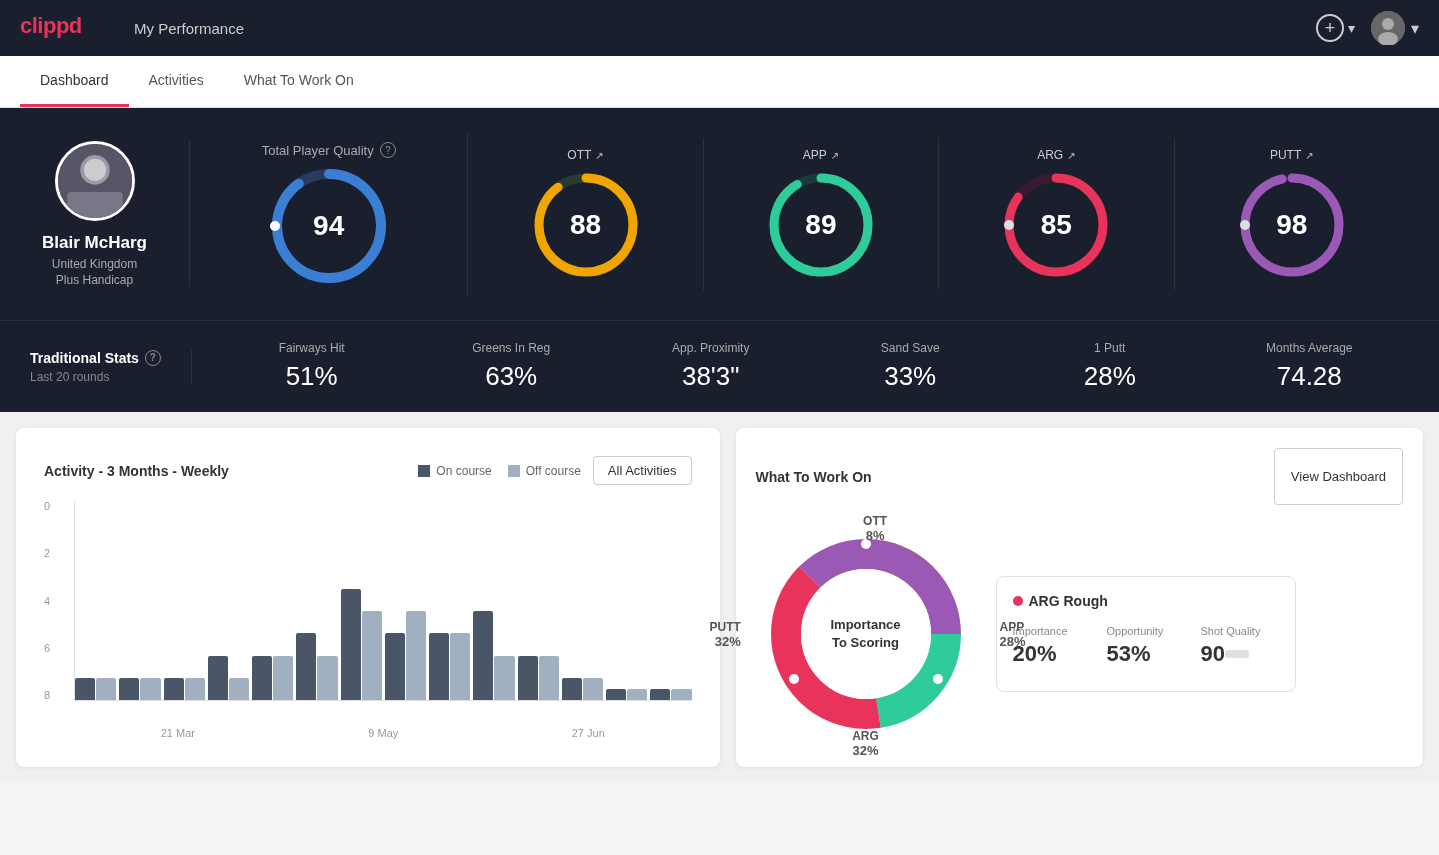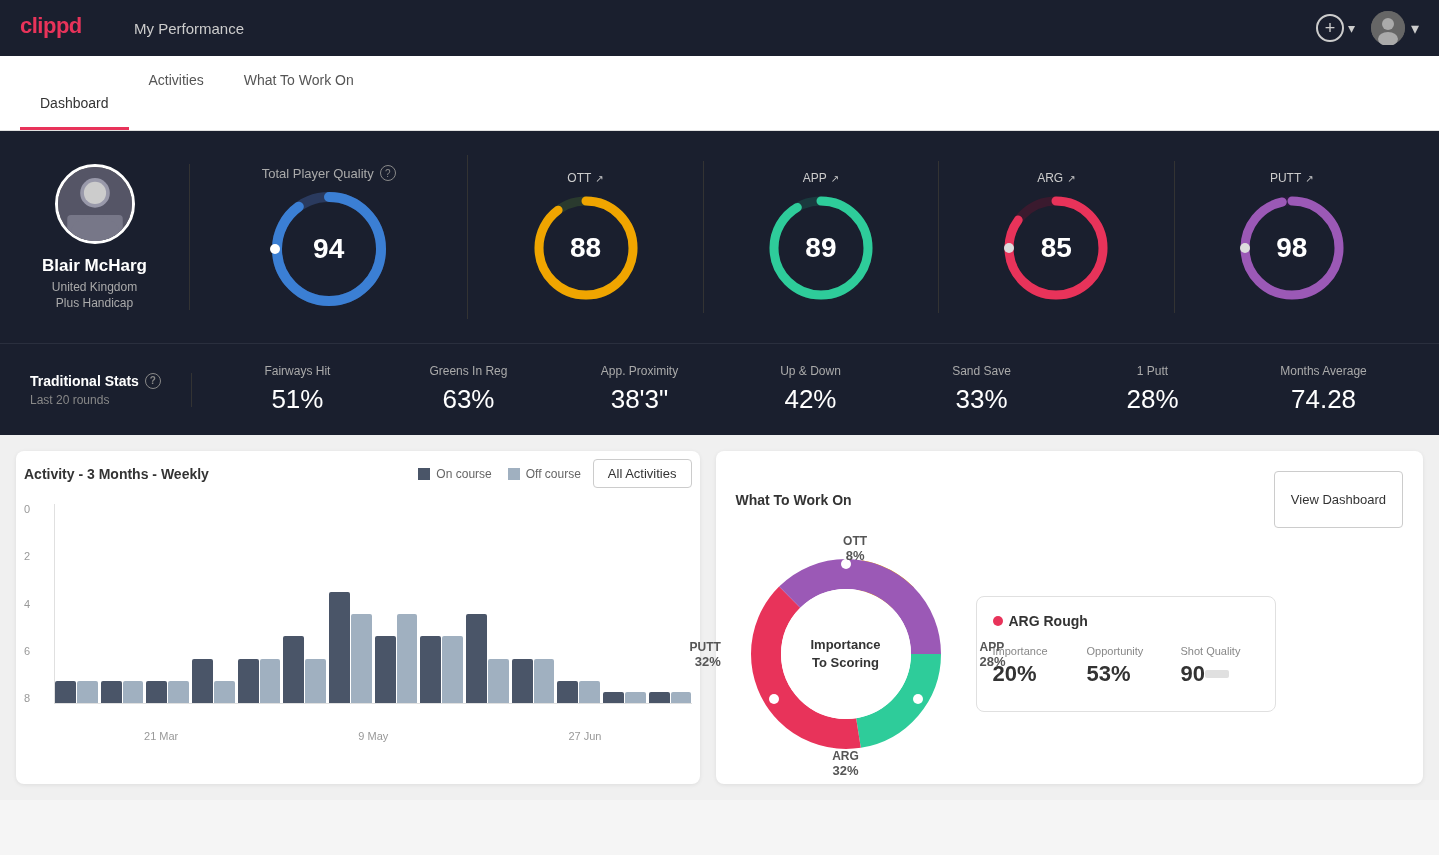"Dashboard" .nav-tab.active { margin-top: 23px -> none }
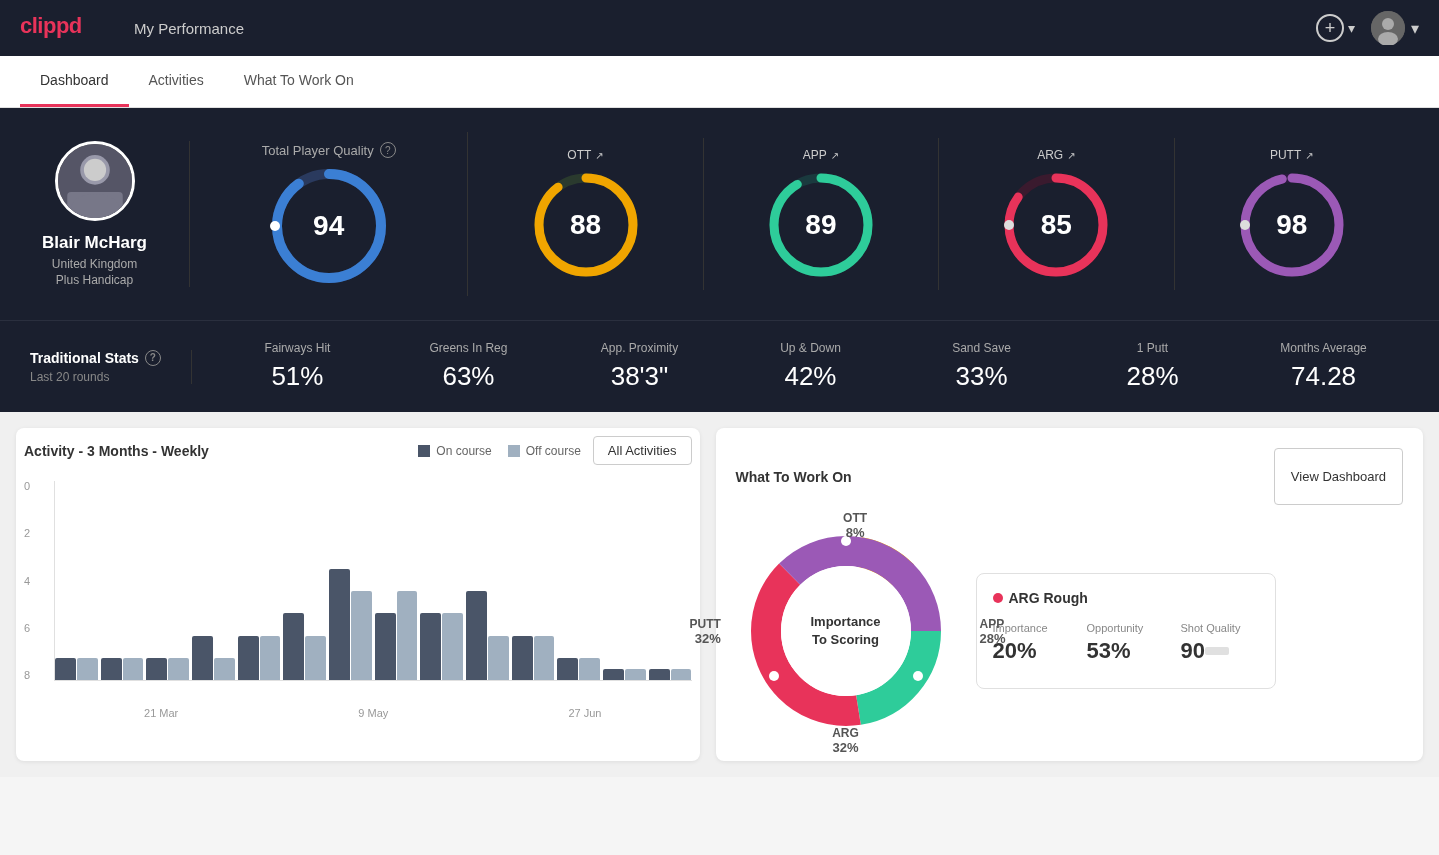"Up & Down" div.trad-stat { html: <div> <div>Up &amp; Down</div> <div>42%</div> </div> -> none }
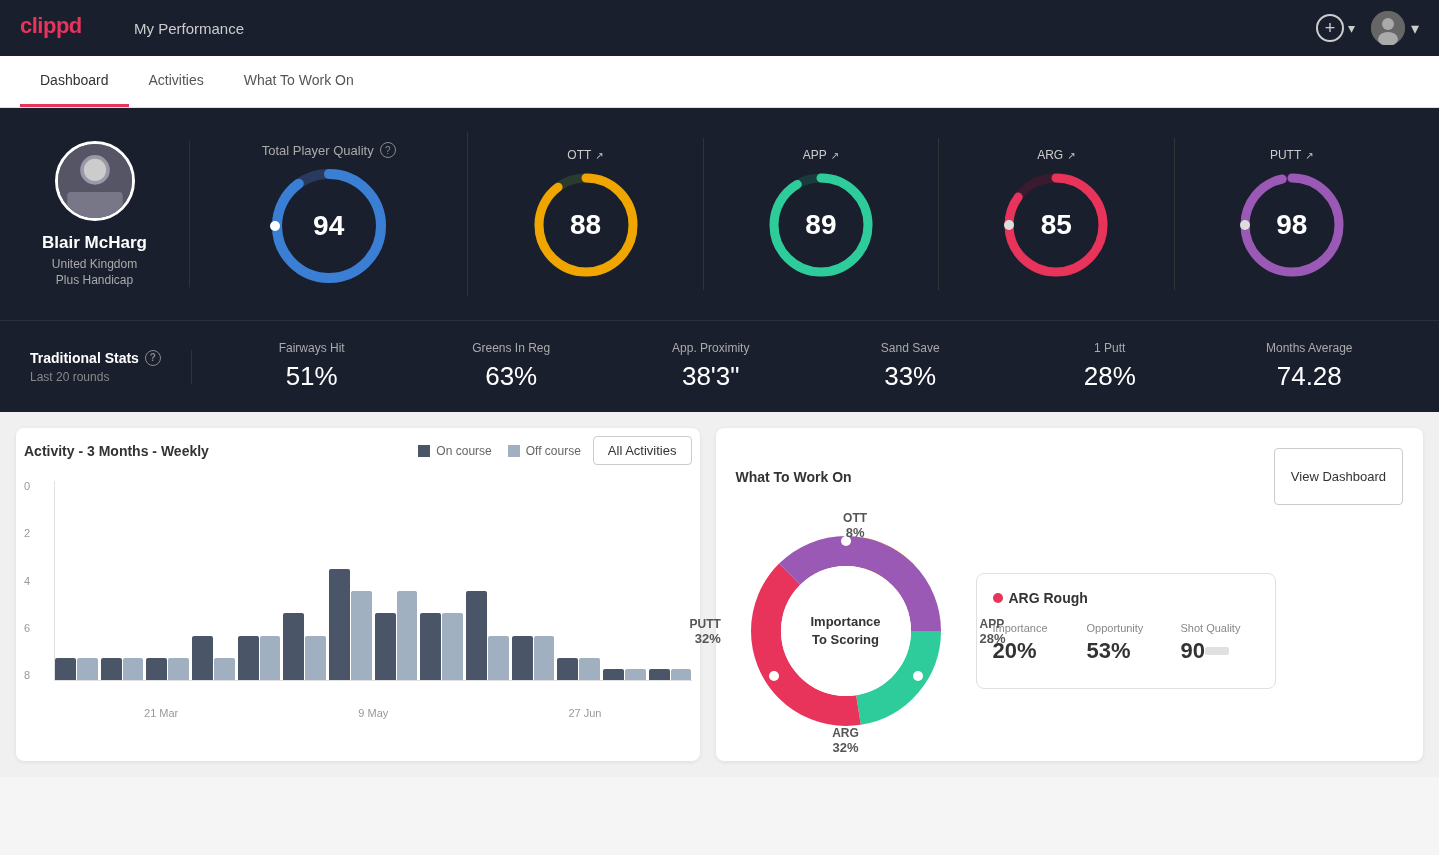"Activity - 3 Months -" .activity-card { padding: 8px -> 28px }
